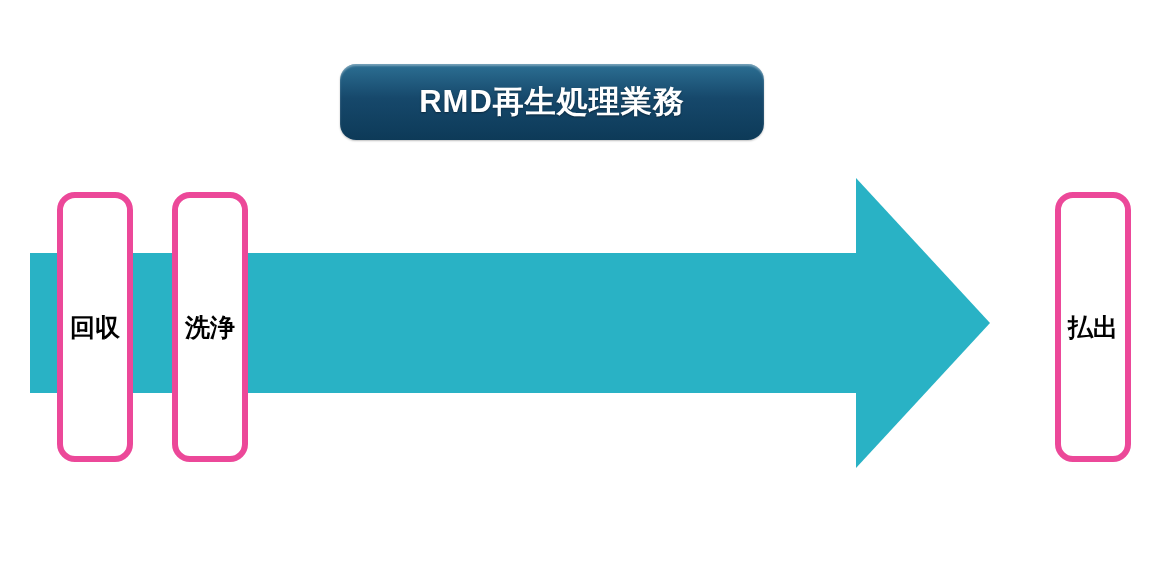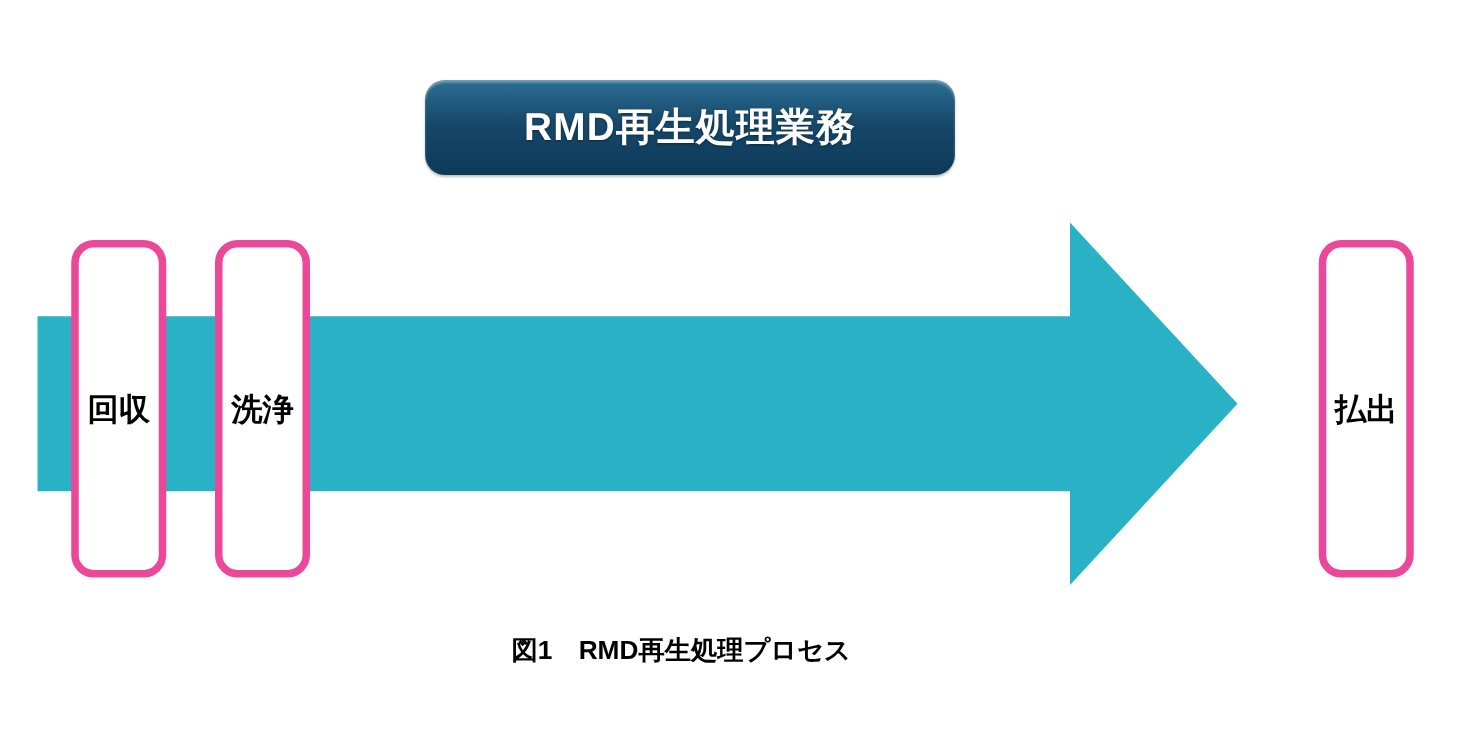"図1 RMD再生処理プロセス" div.caption { html: <div>図1 RMD再生処理プロセス</div> -> none }
